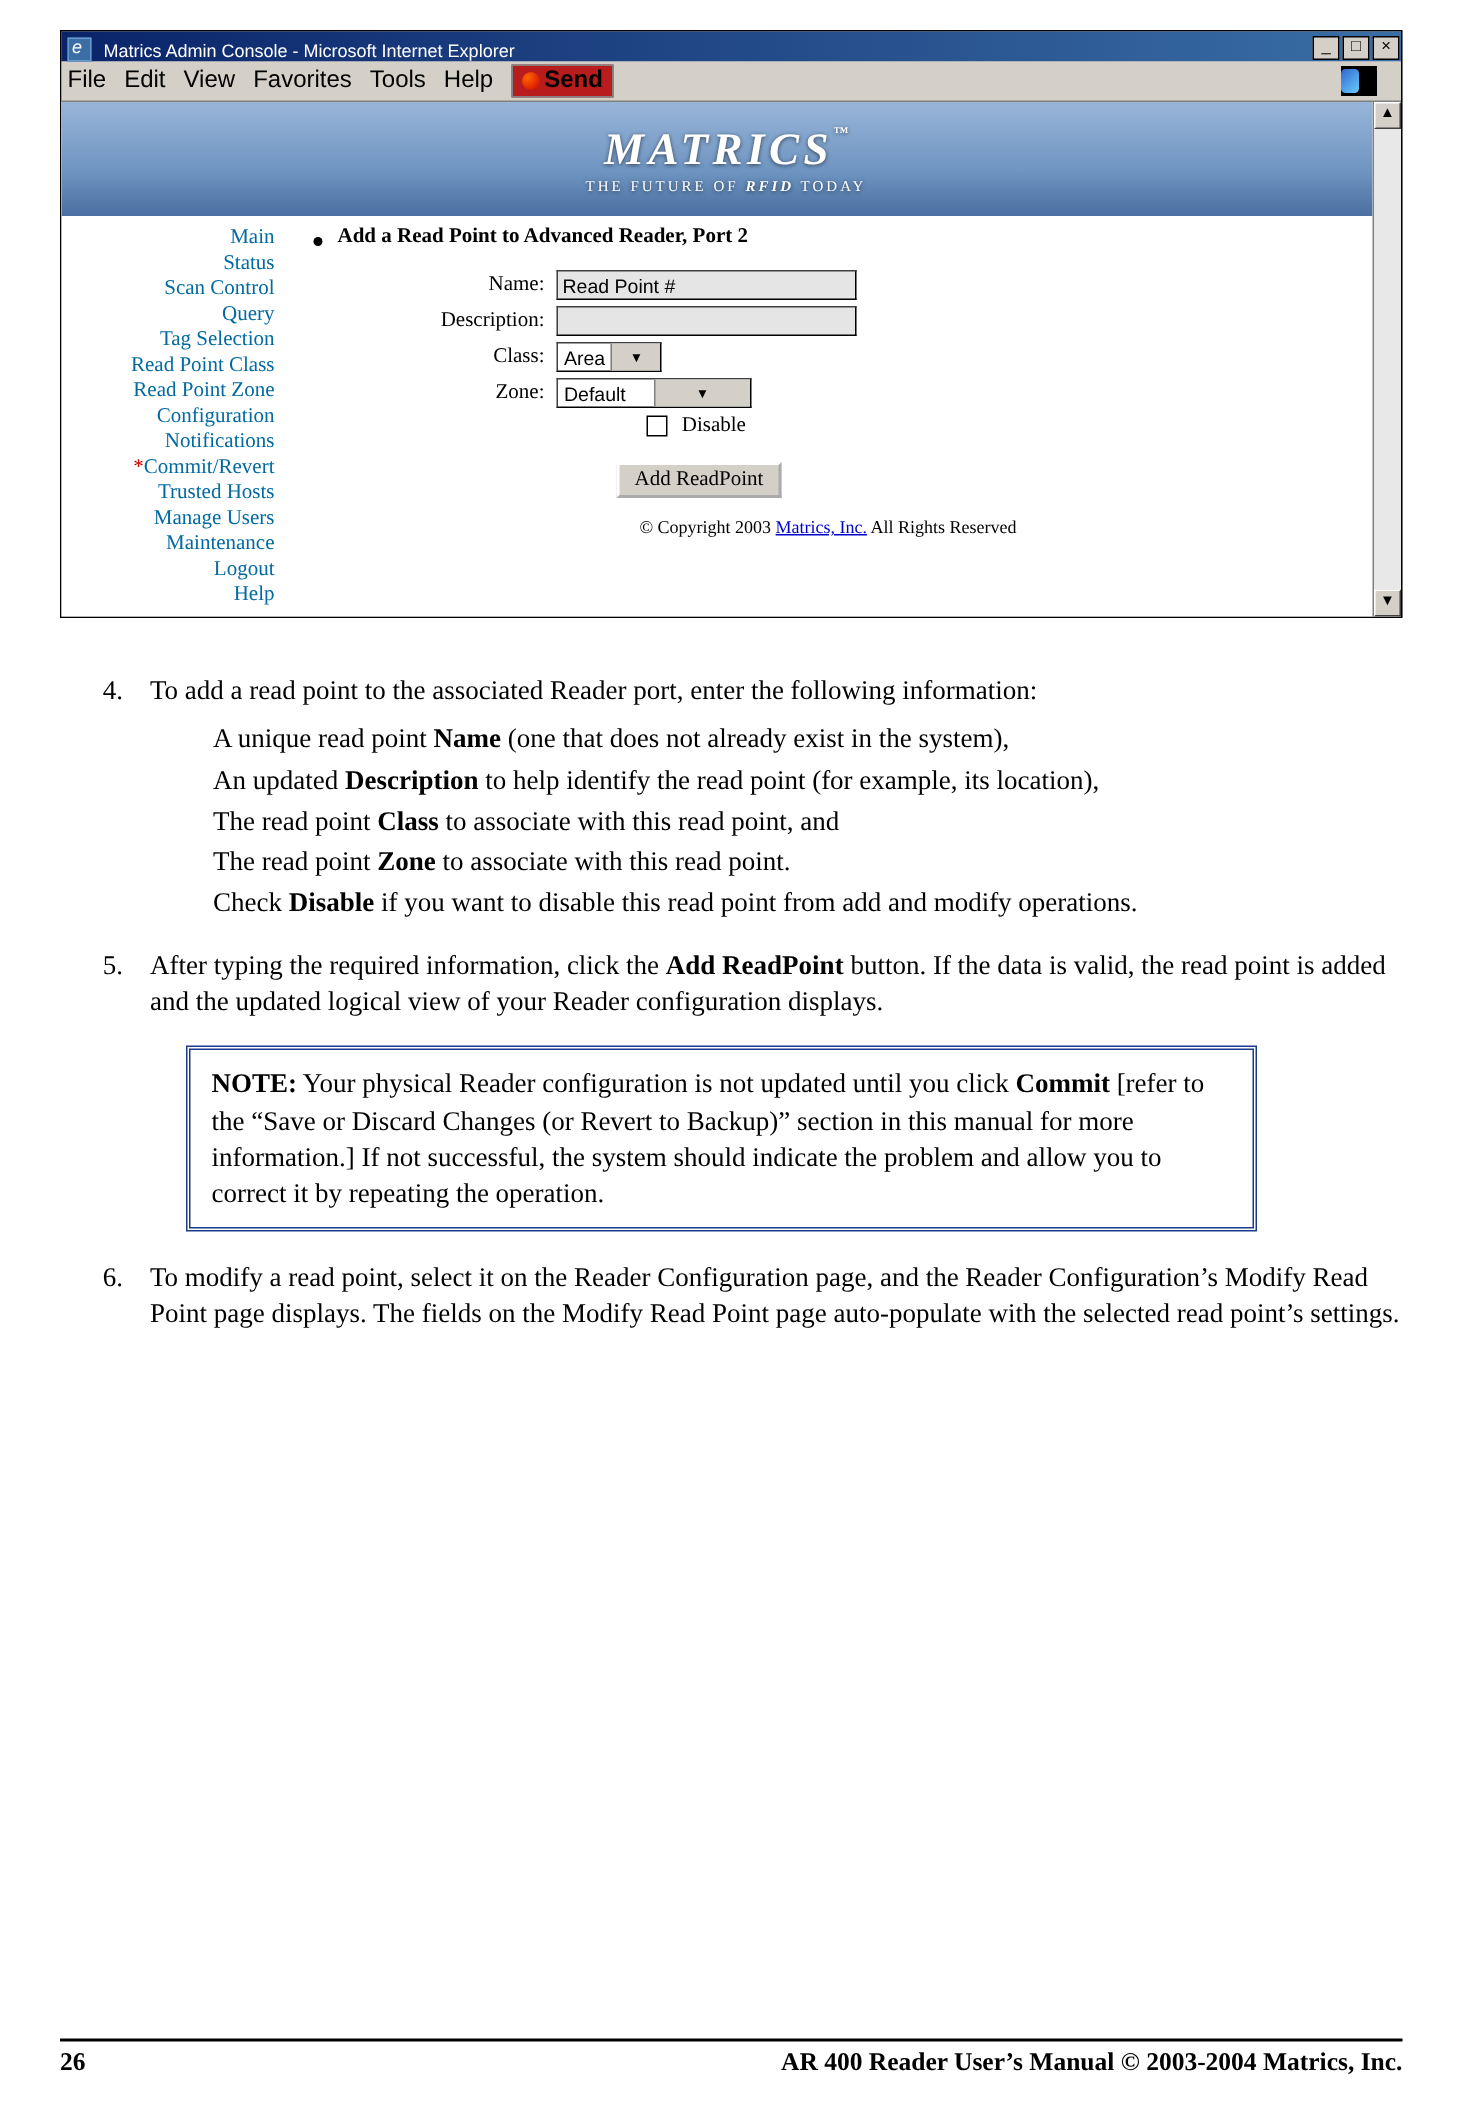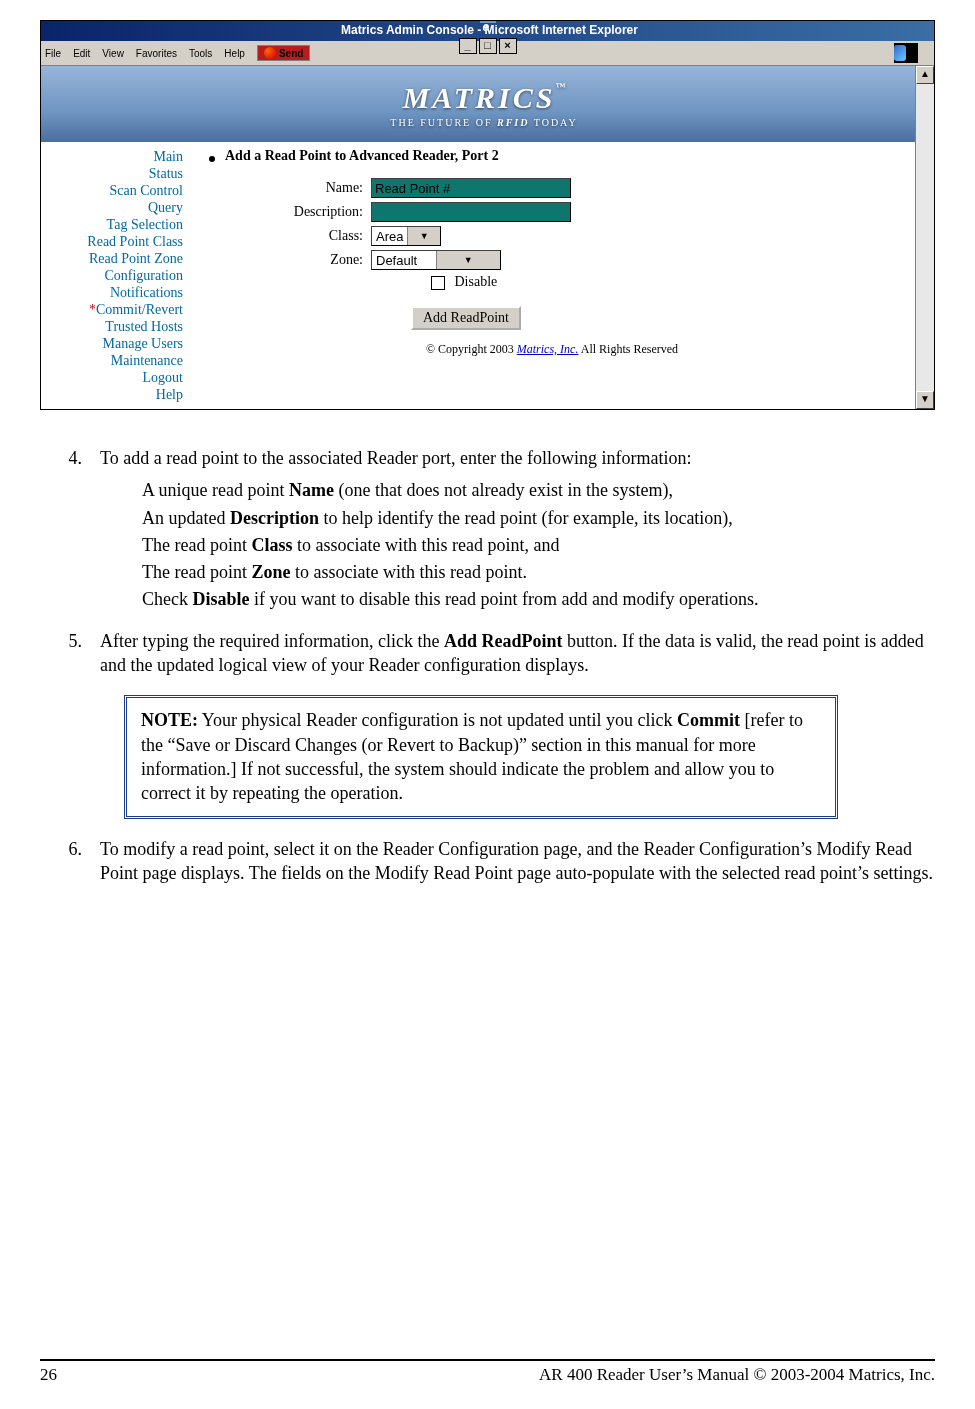"Matrics Admin Console - Microsoft" .titlebar { align-items: center -> flex-end; flex-direction: column -> none; font-weight: bold -> normal }
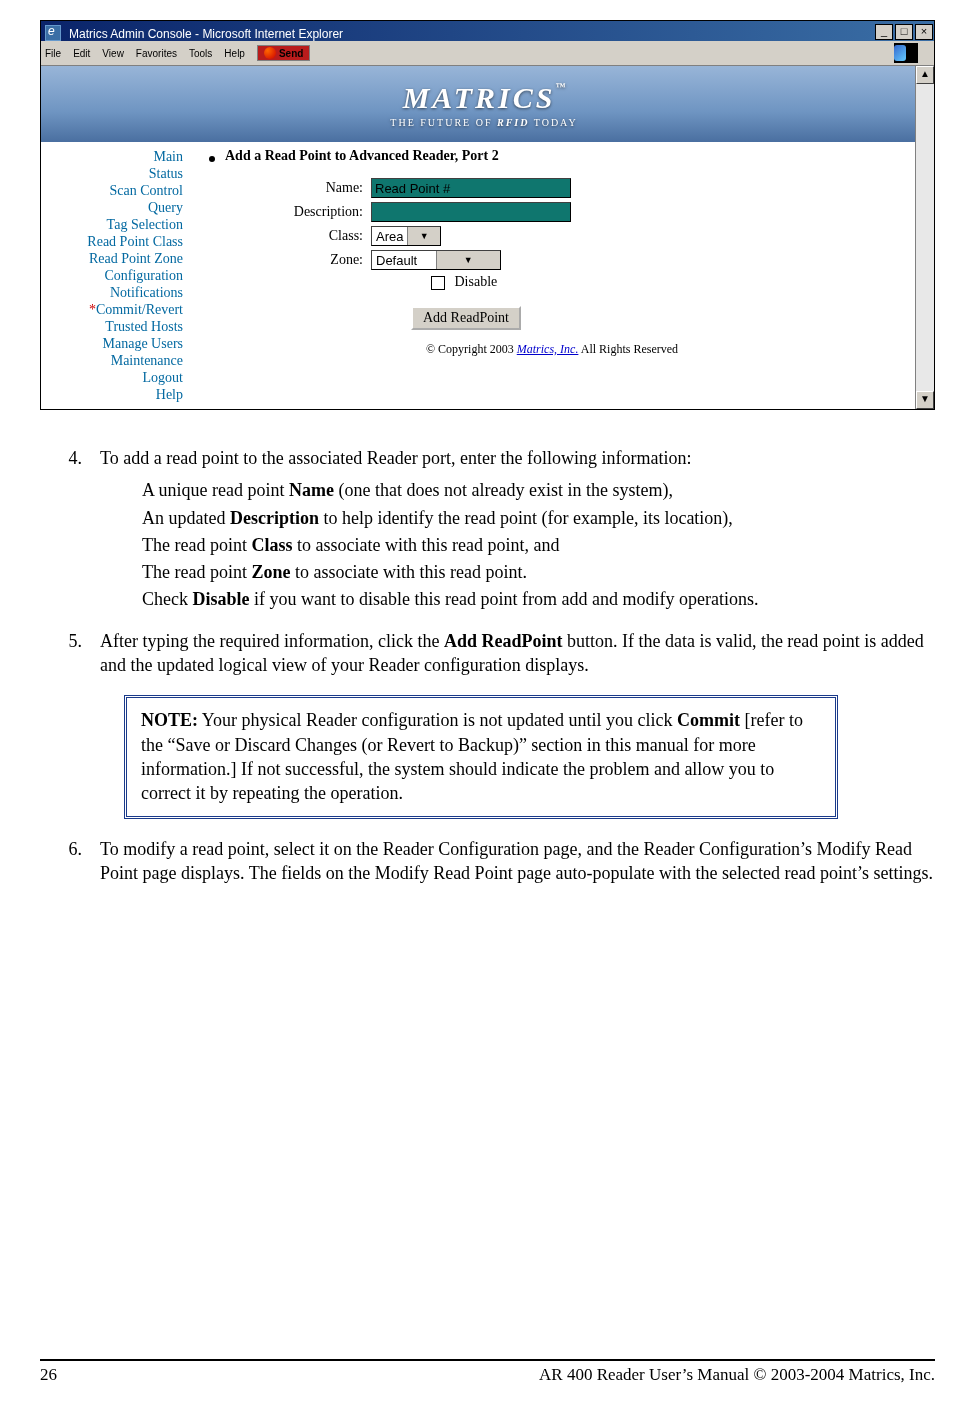"File" .menubar { font-size: 10px -> 16px }
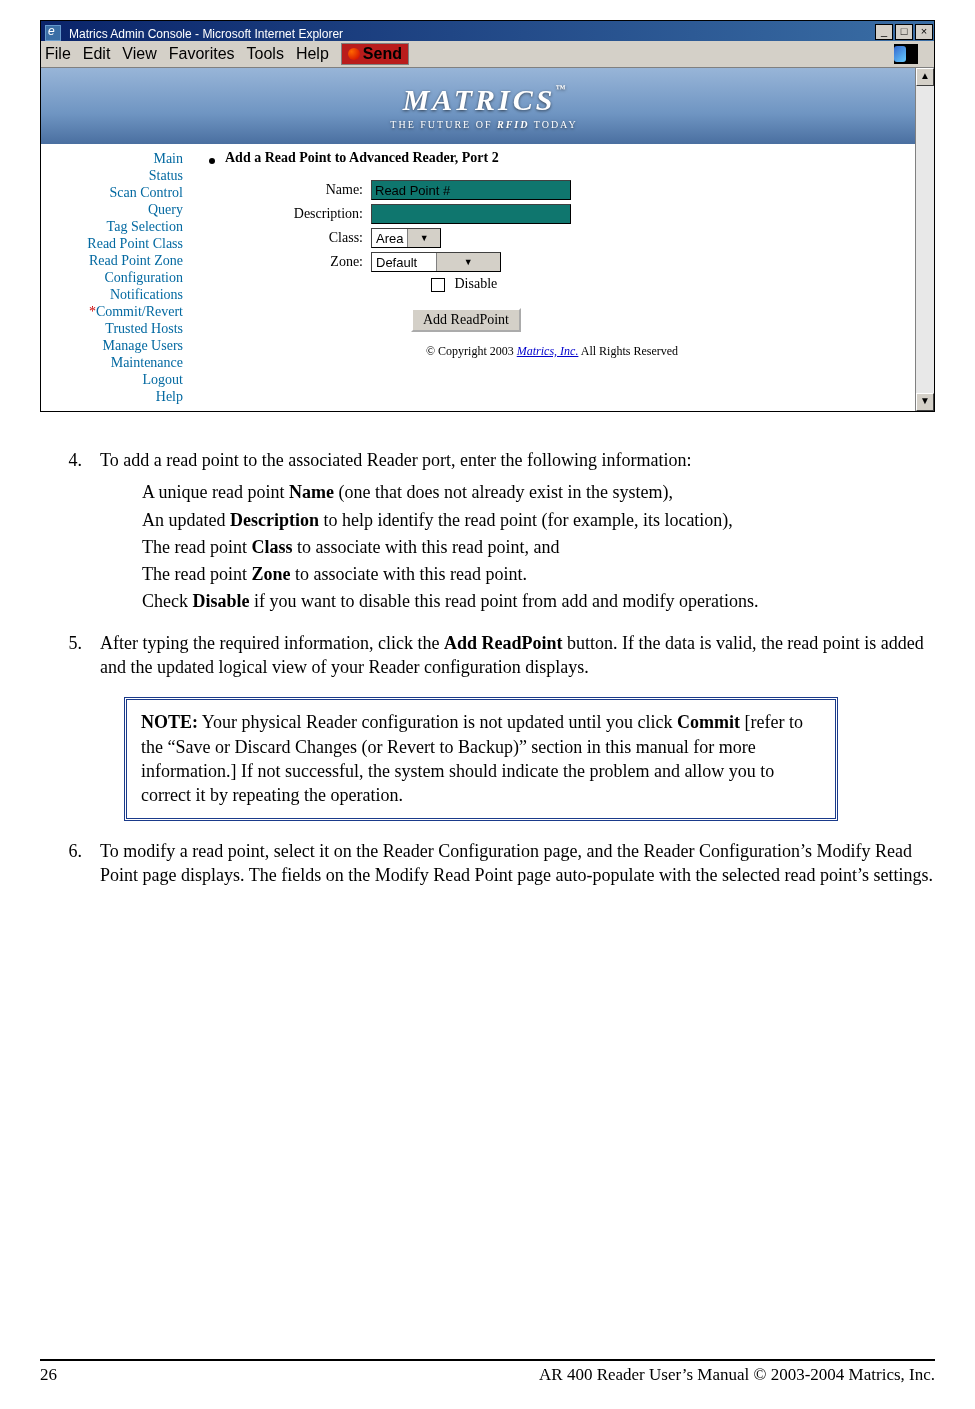"Read Point #" .txt { background: #0f766e -> #e5e5e5 }
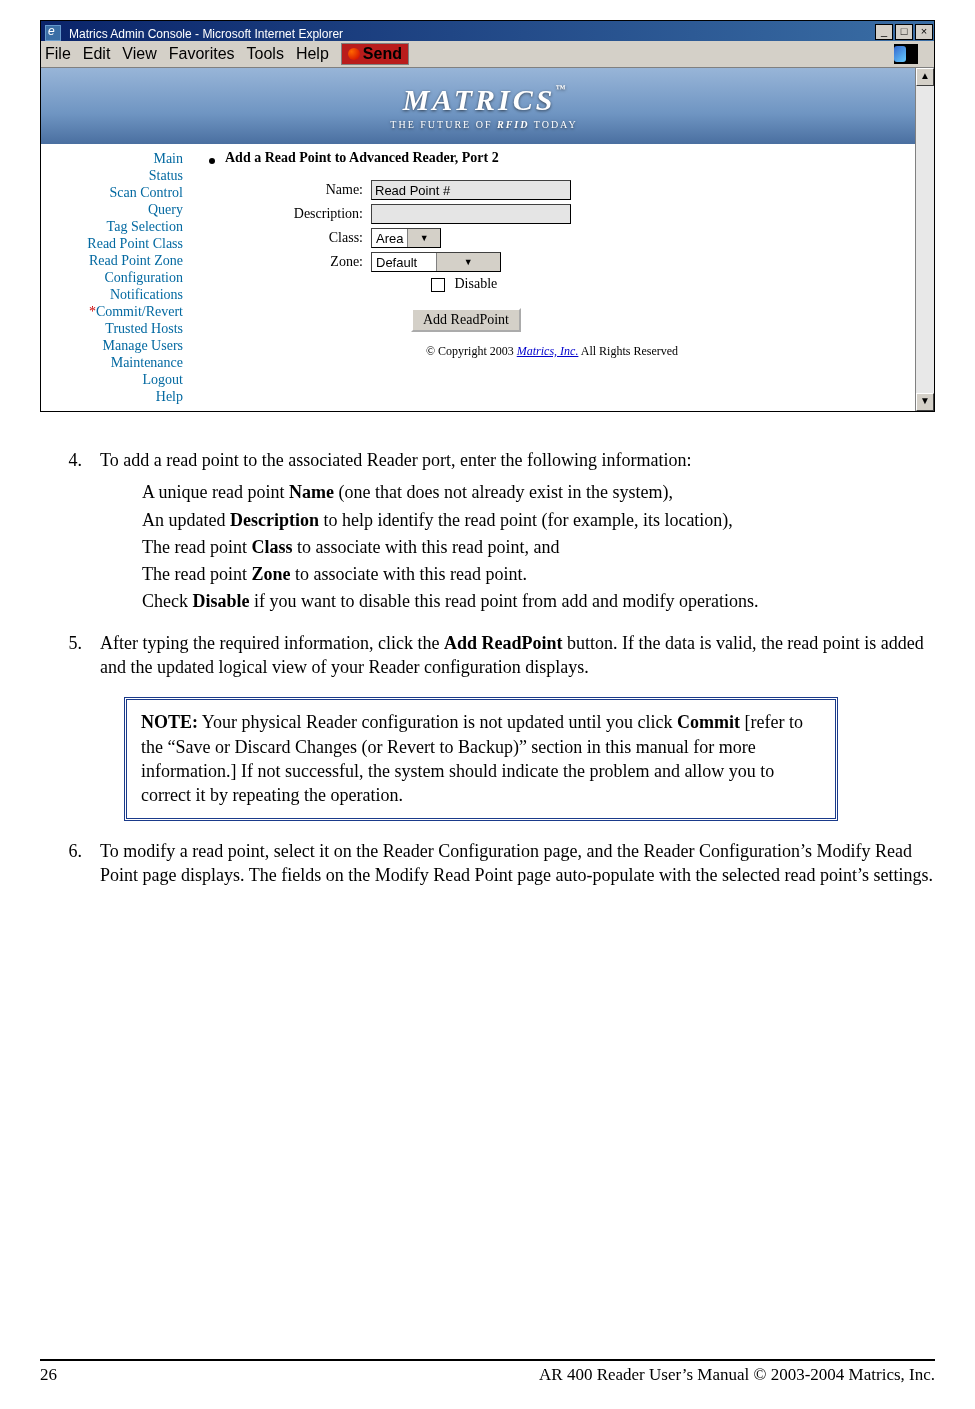"Matrics, Inc." .copyright a { font-style: italic -> none }
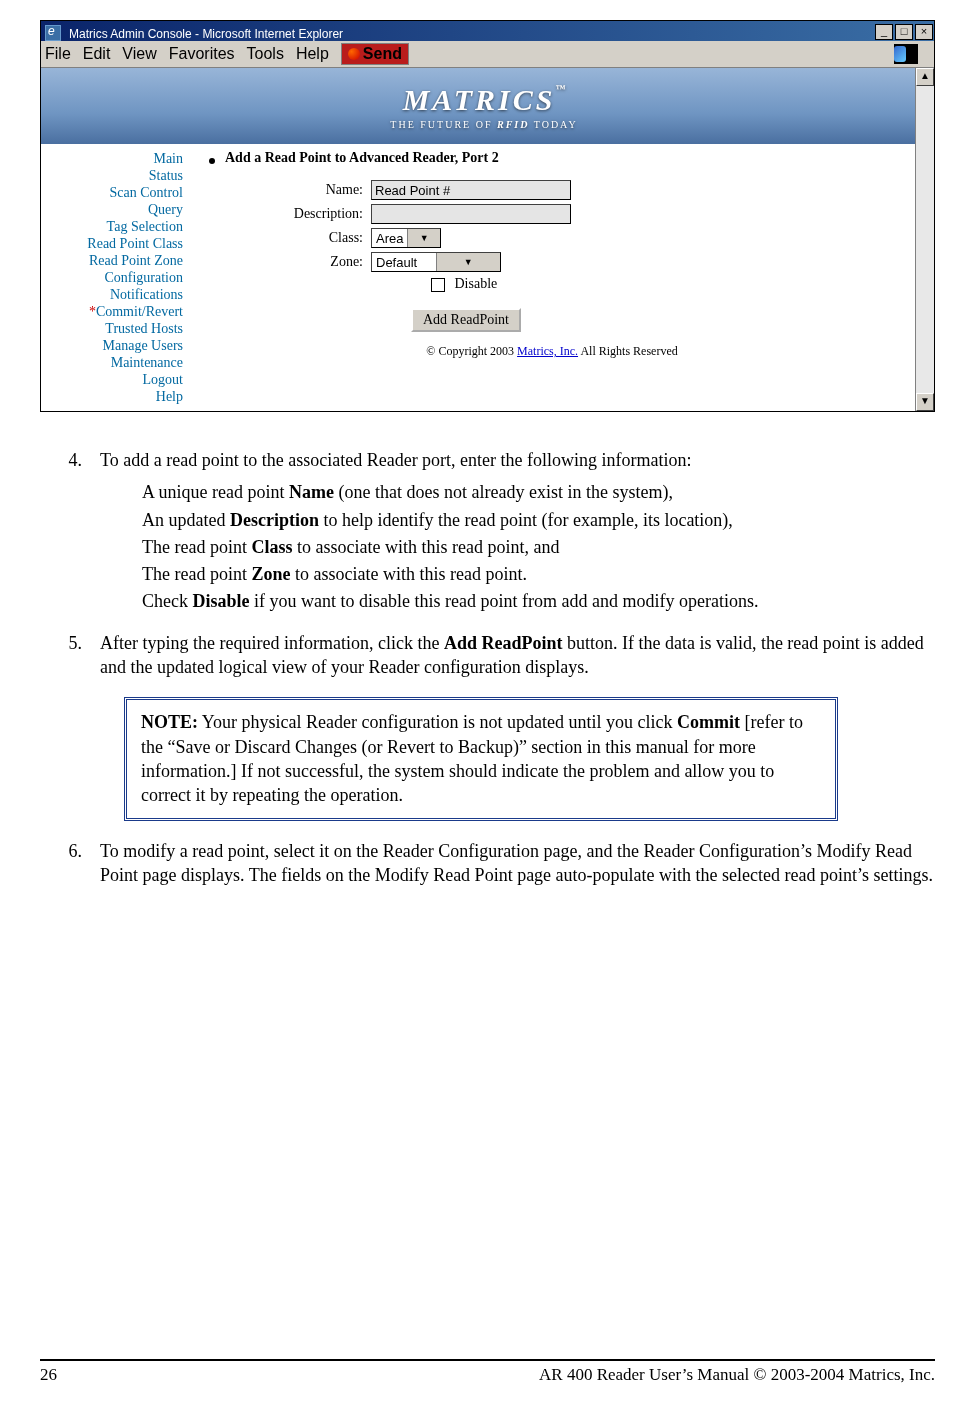"26" .footer { font-weight: none -> bold }
